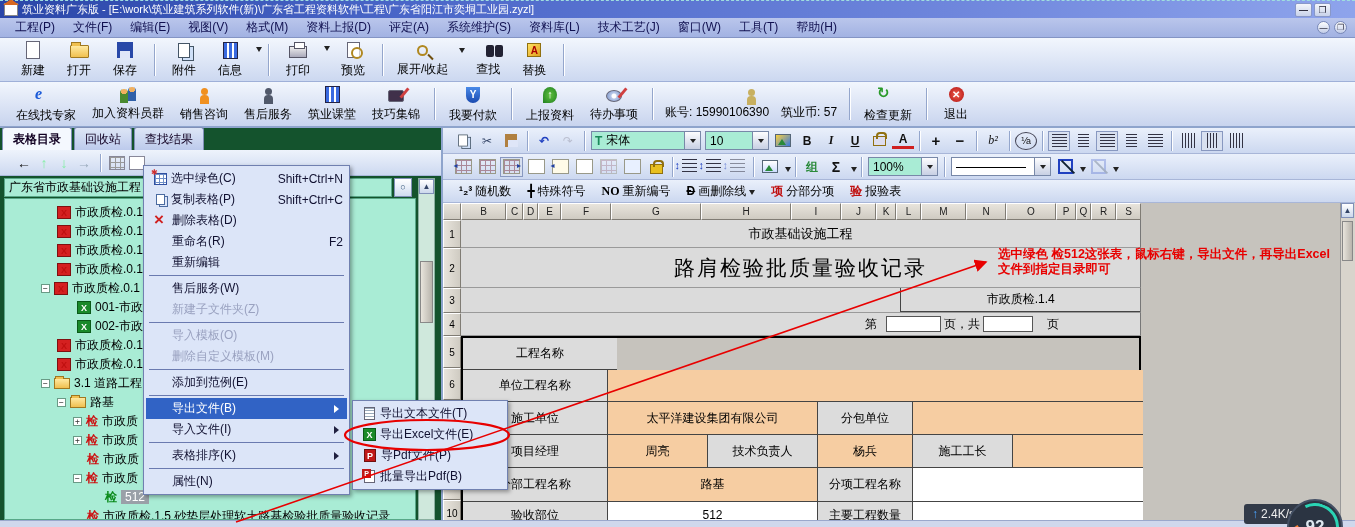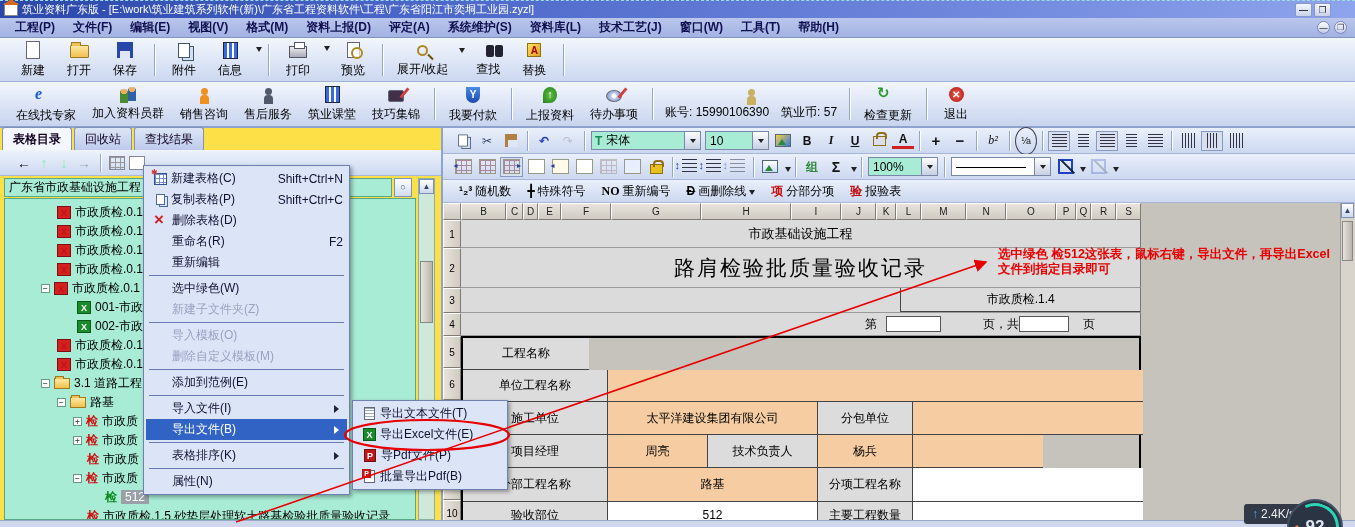"工程(P)" .menu-item { font-weight: bold -> none }
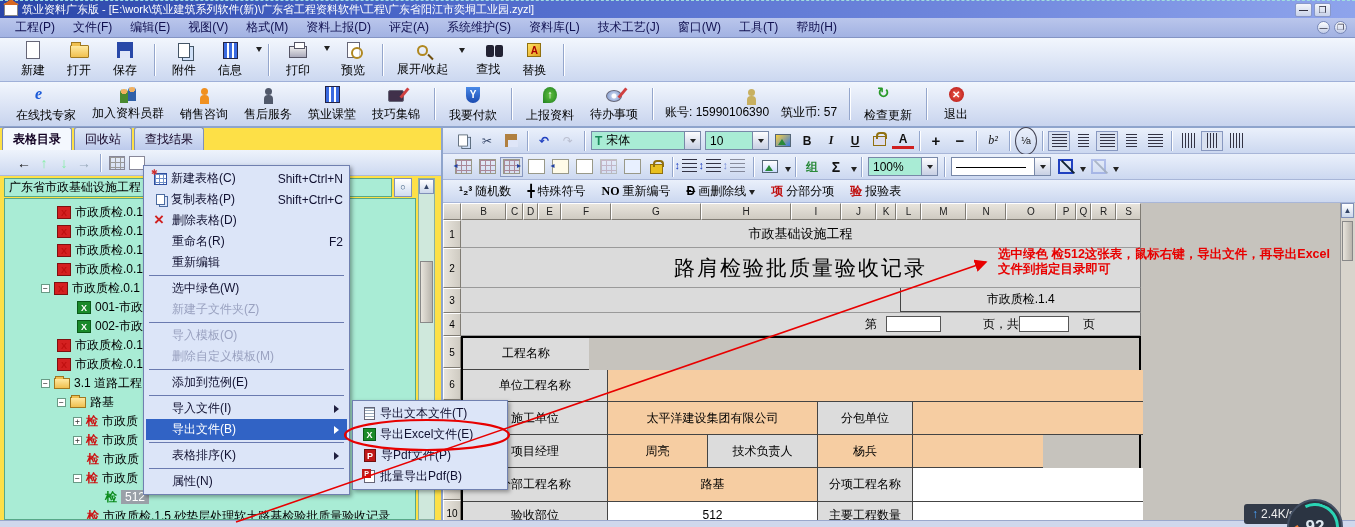"表格目录" .left-panel { background: #fde047 -> #14532d }
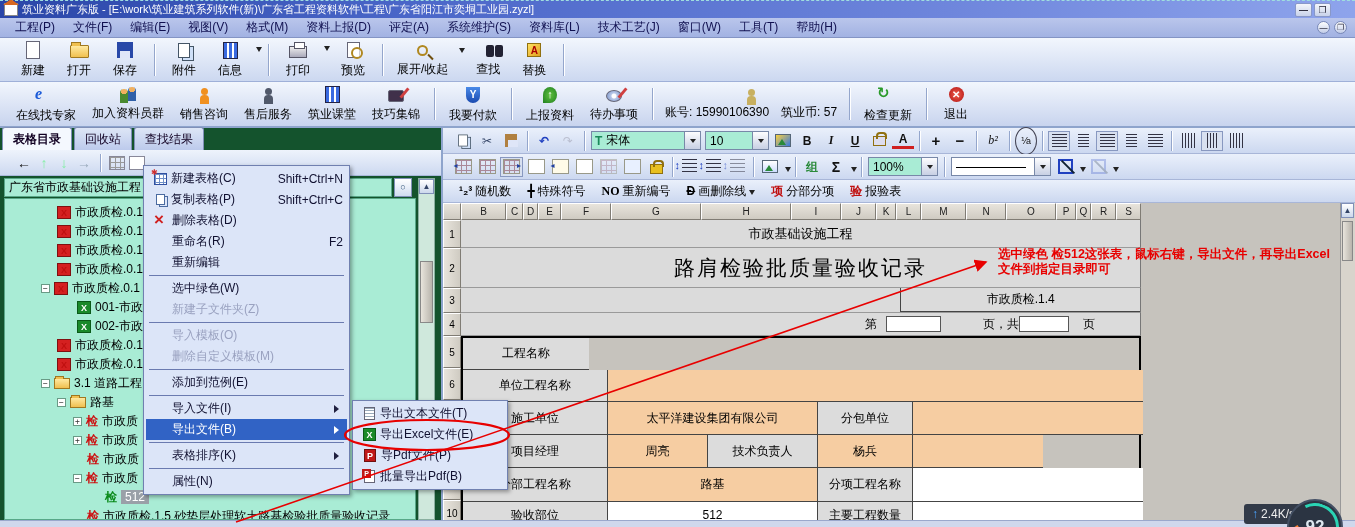"⅟a" span.fbtn { height: 28px -> 18px }
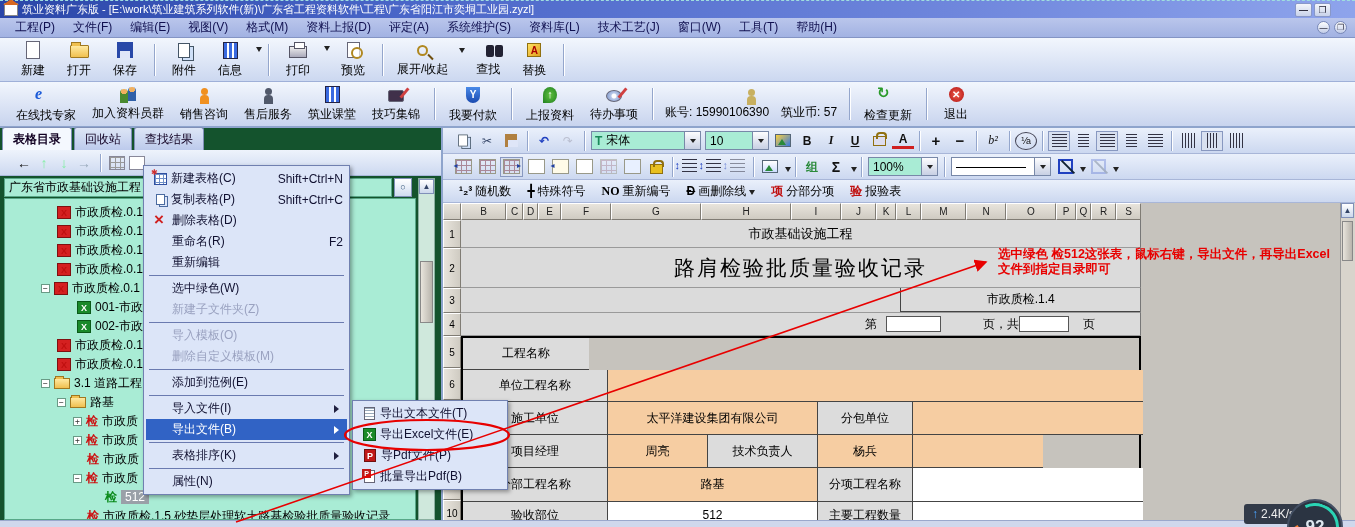"新建表格(C)" span.lbl { text: 新建表格 -> 选中绿色 }
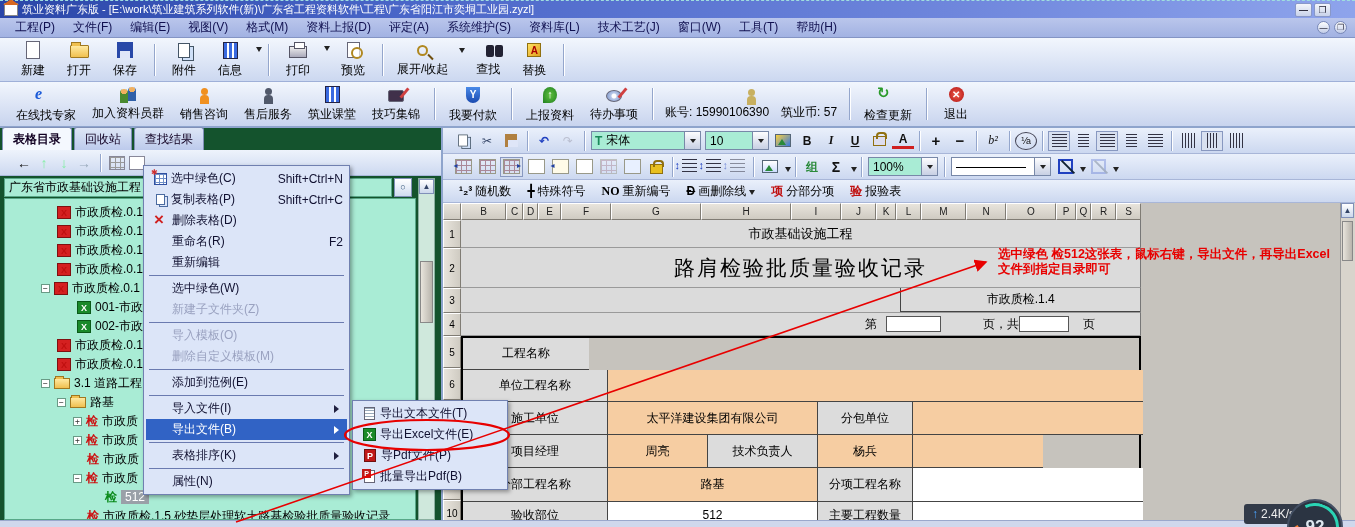"选中绿色(W)" span.lbl { text: 选中绿色 -> 售后服务 }
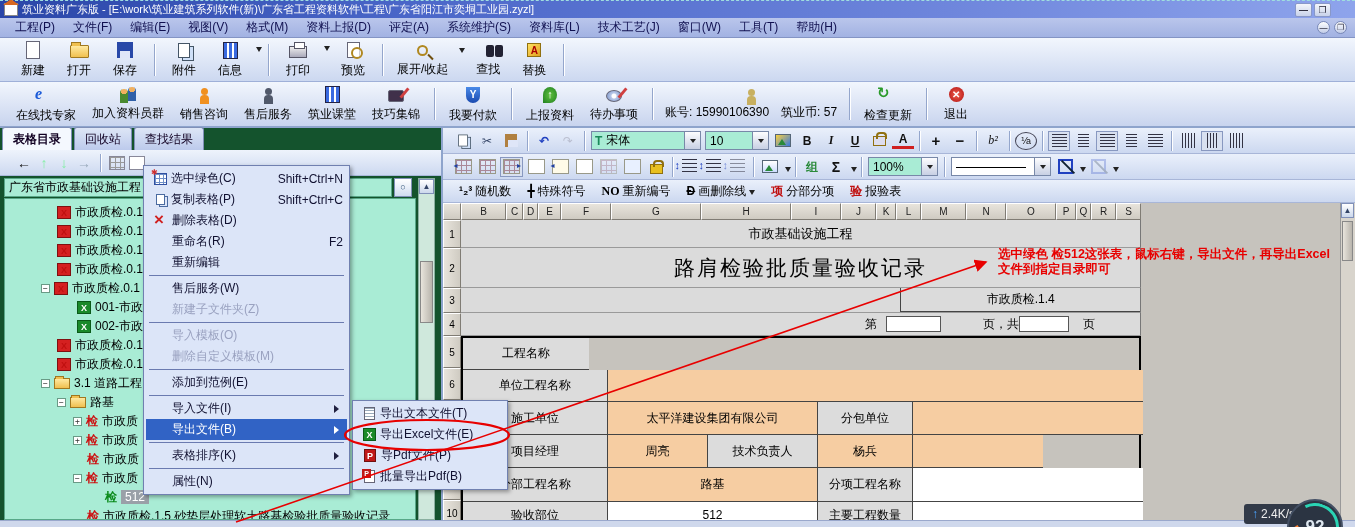"页，共" span { text-align: right -> center; width: 78px -> 42px }
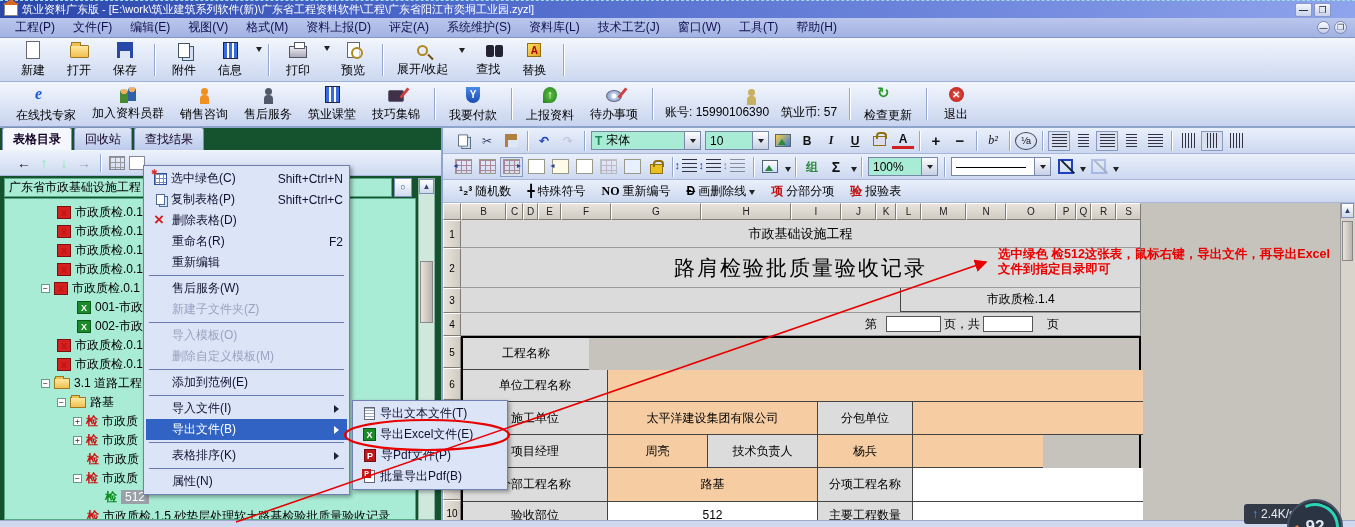"工程名称" span.c { width: 126px -> 154px }
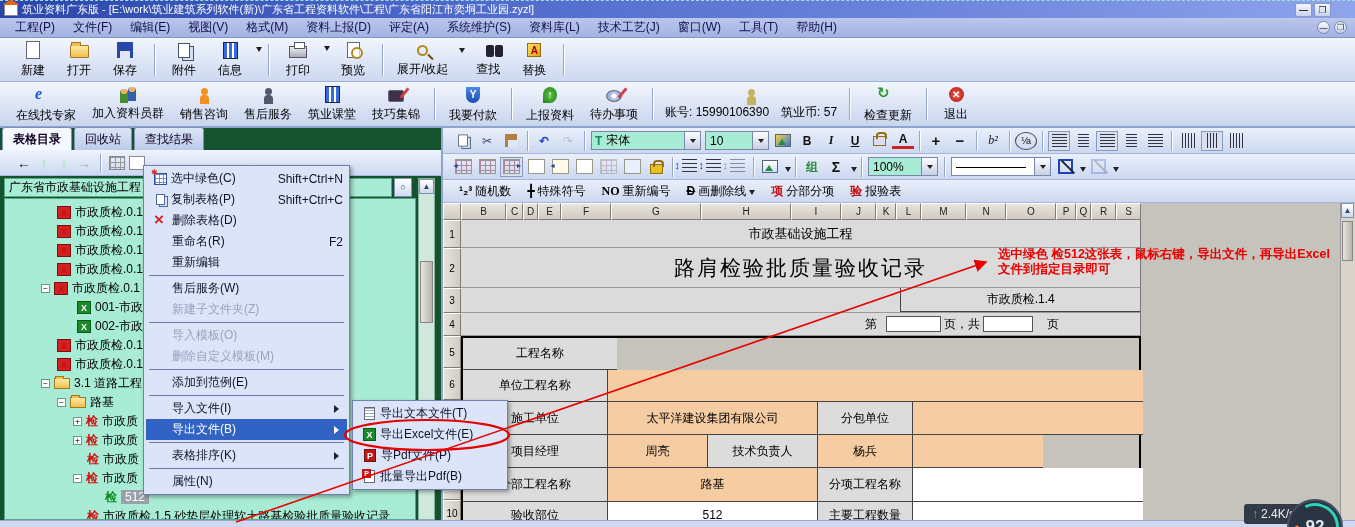"导入文件(I)" div.mi { order: before "导出文件(B)" -> after "导出文件(B)" }
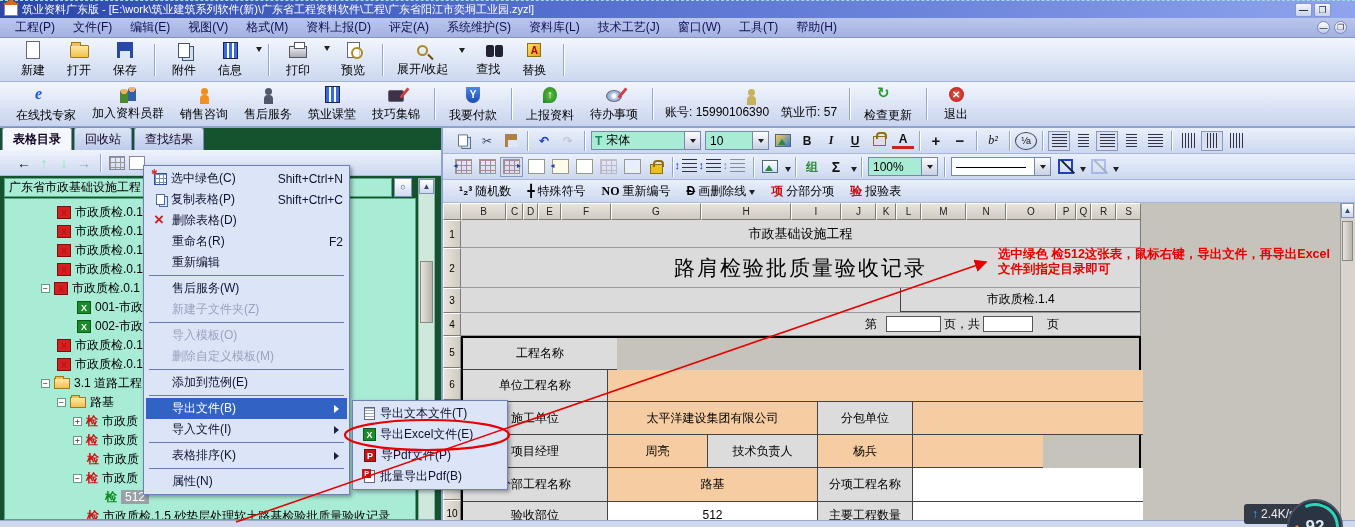"施工工长" span.c { html: none -> <span>施工工长</span> }
